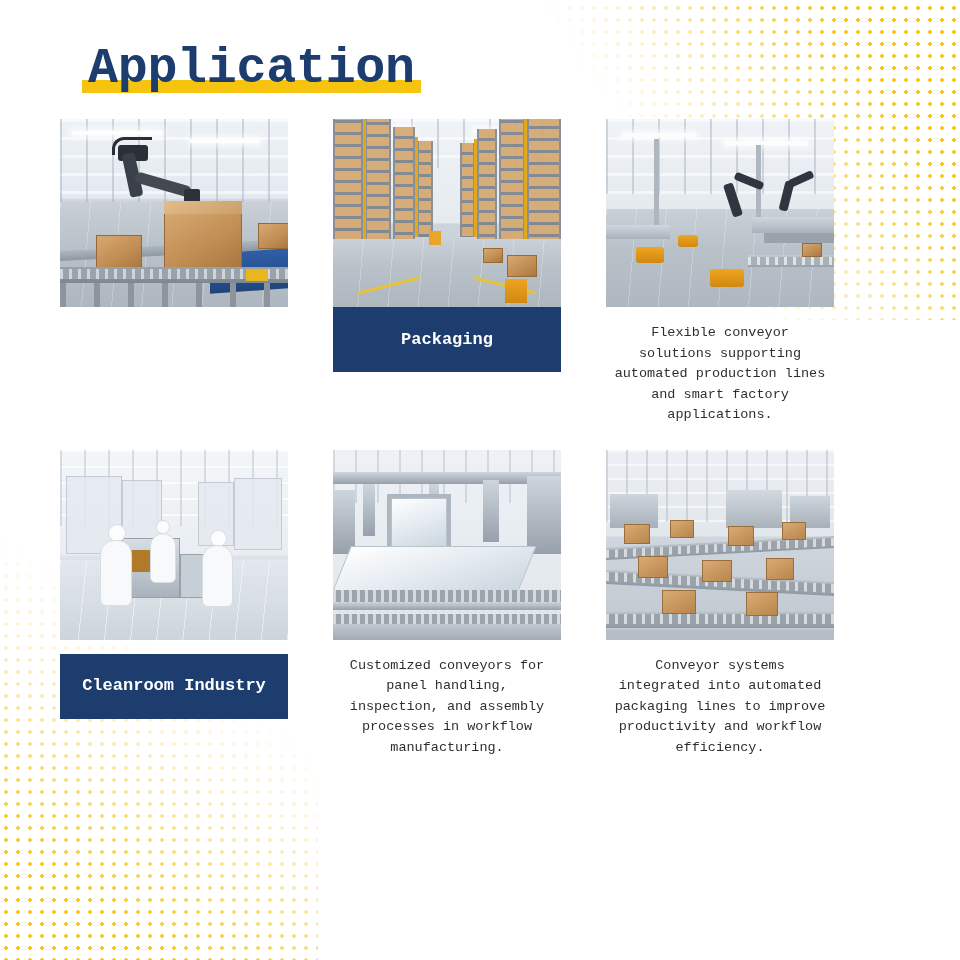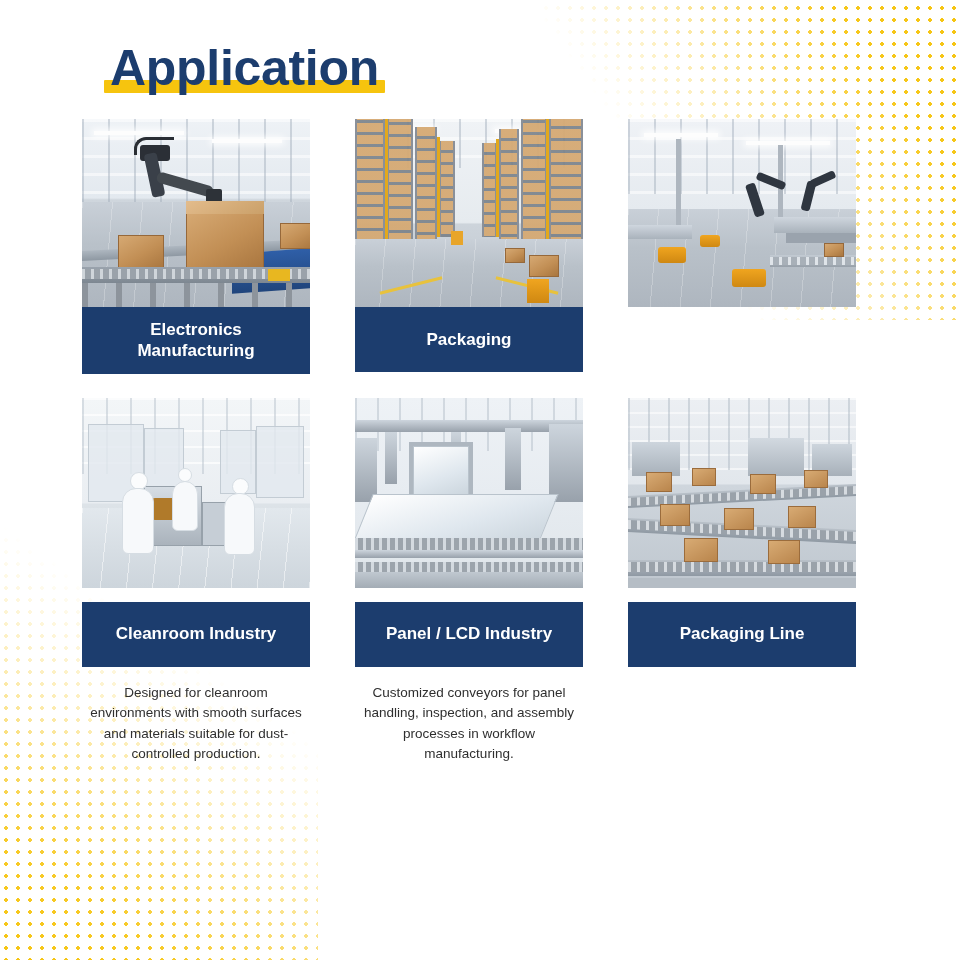"Application" .page { font-family: none -> Liberation Mono, monospace; padding: 42px 70px 0 82px -> 42px 70px 0 60px }
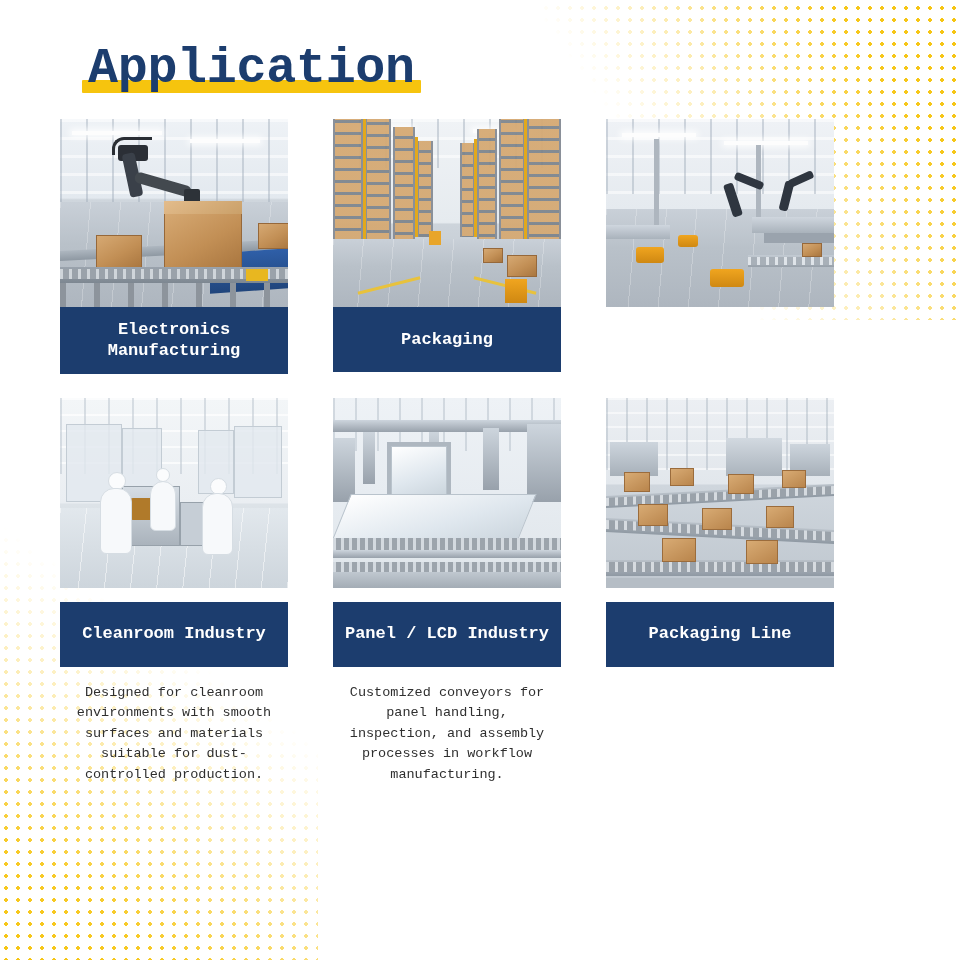"Electronics Manufacturing" div.card-band { html: <div> <span>Electronics Manufacturing</span> </div> -> none }
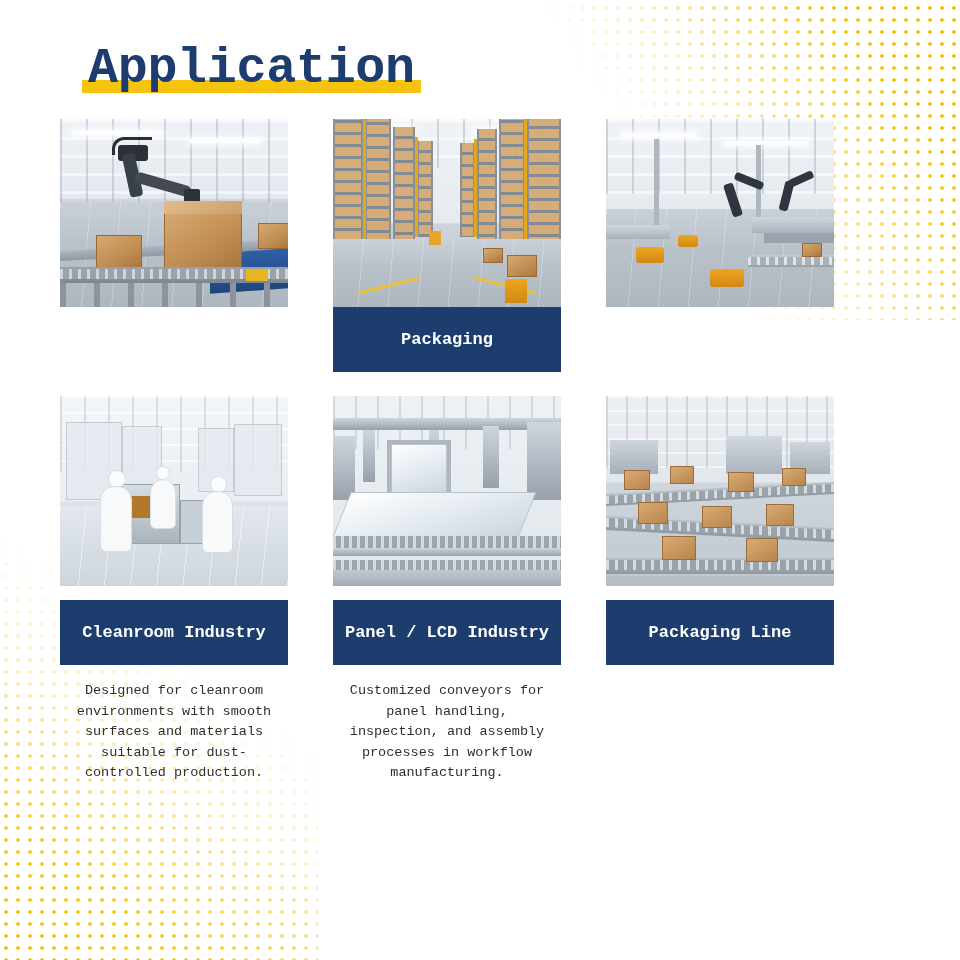"Flexible conveyor solutions supporting" div.card-desc { html: none -> <div>Flexible conveyor solutions supporting automated production lines and smart factory applications.</div> }
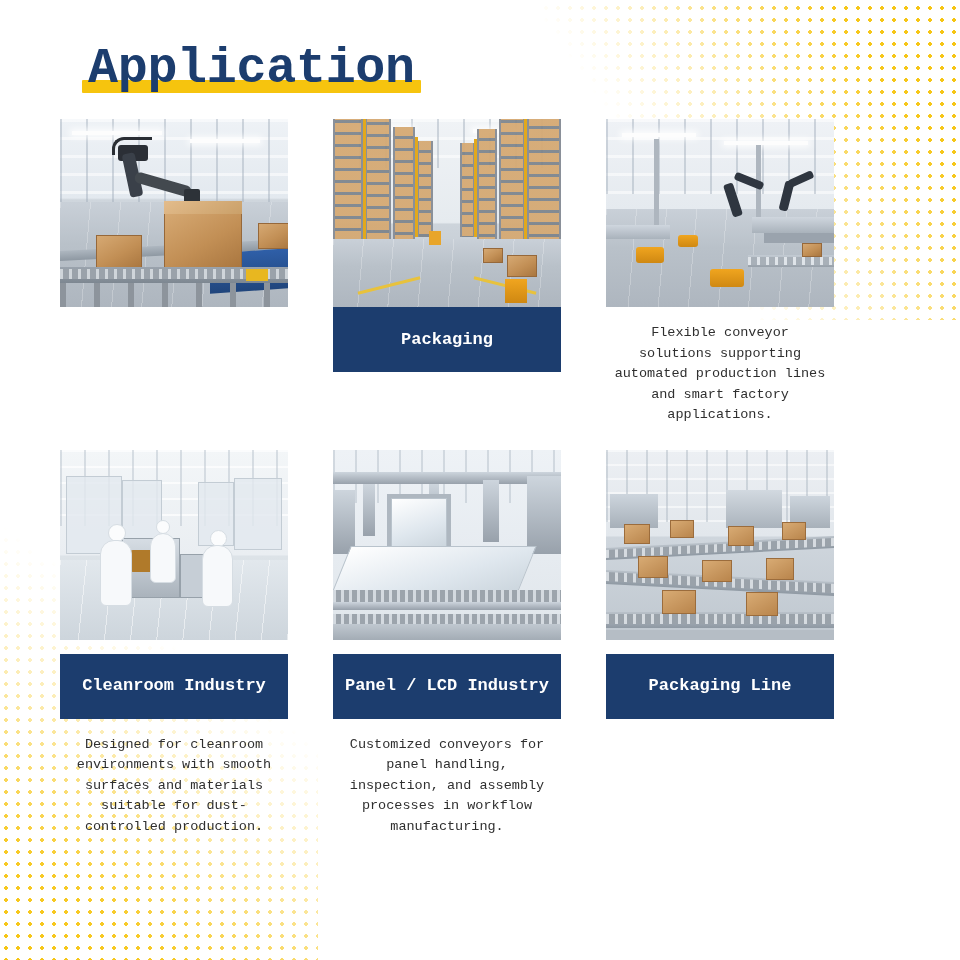"Conveyor systems integrated into" div.card-desc { html: none -> <div>Conveyor systems integrated into automated packaging lines to improve productivity and workflow efficiency.</div> }
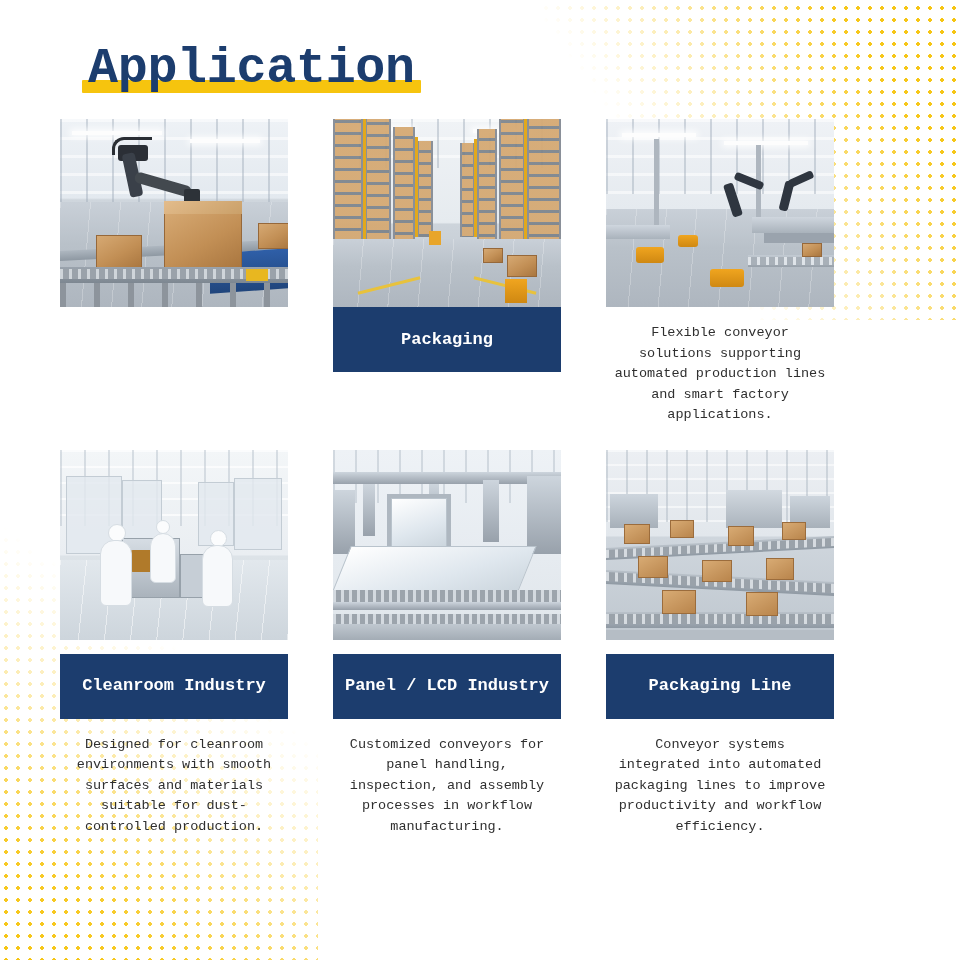"Panel / LCD Industry" div.card-band { html: <div> <span>Panel / LCD Industry</span> </div> -> none }
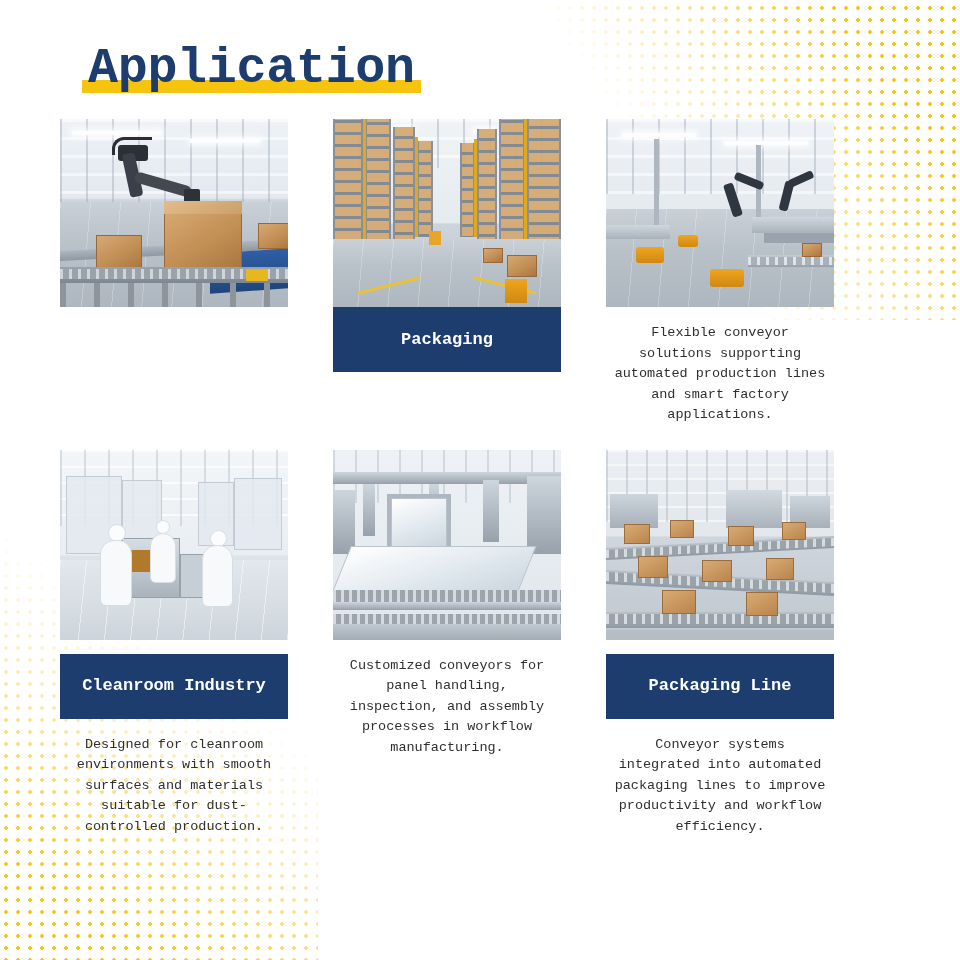"Packaging Line" div.card-band { html: <div> <span>Packaging Line</span> </div> -> none }
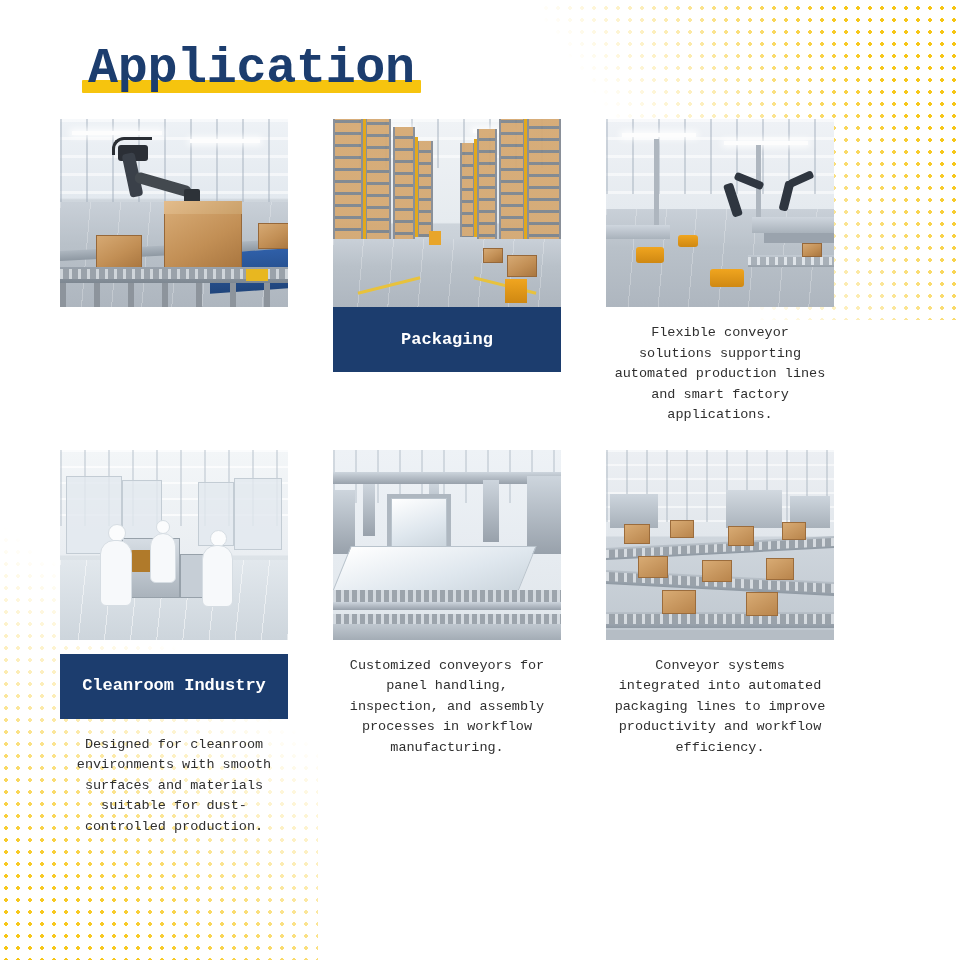"Designed for cleanroom environments with" div.card-desc { html: <div>Designed for cleanroom environments with smooth surfaces and materials suitable for dust-controlled production.</div> -> none }
